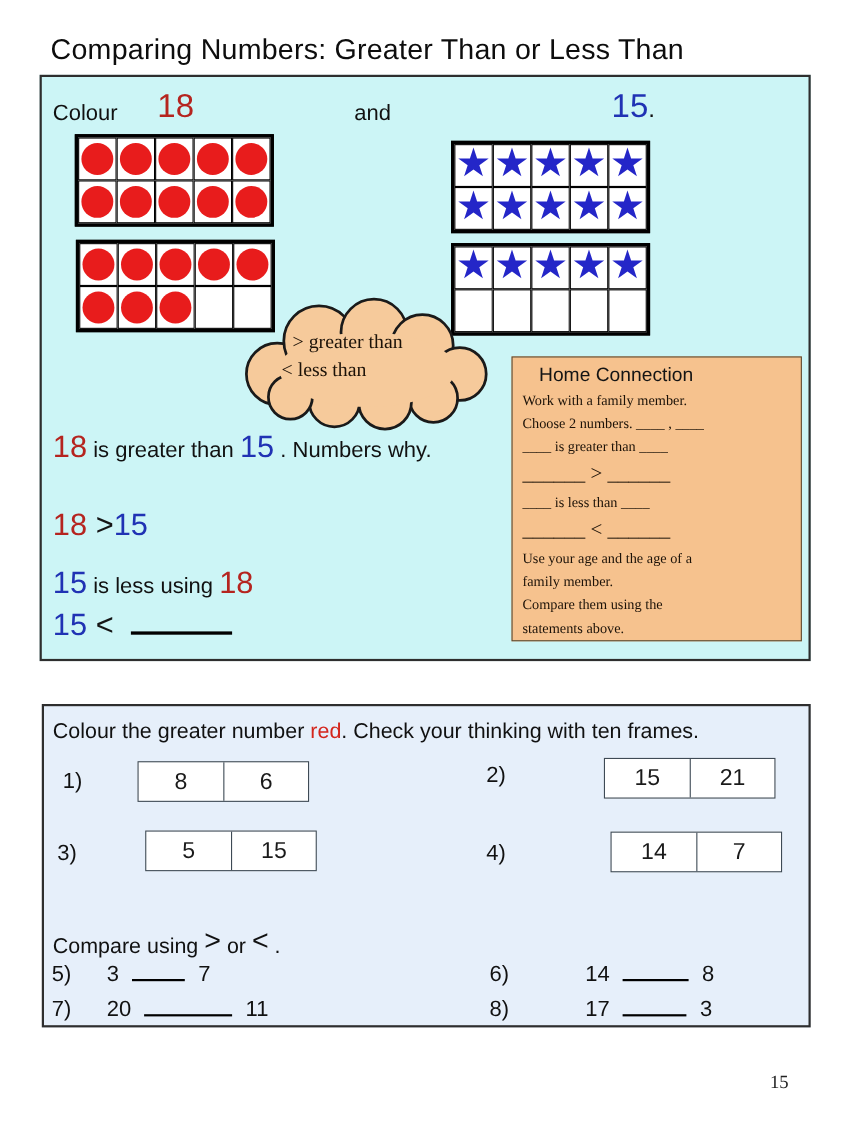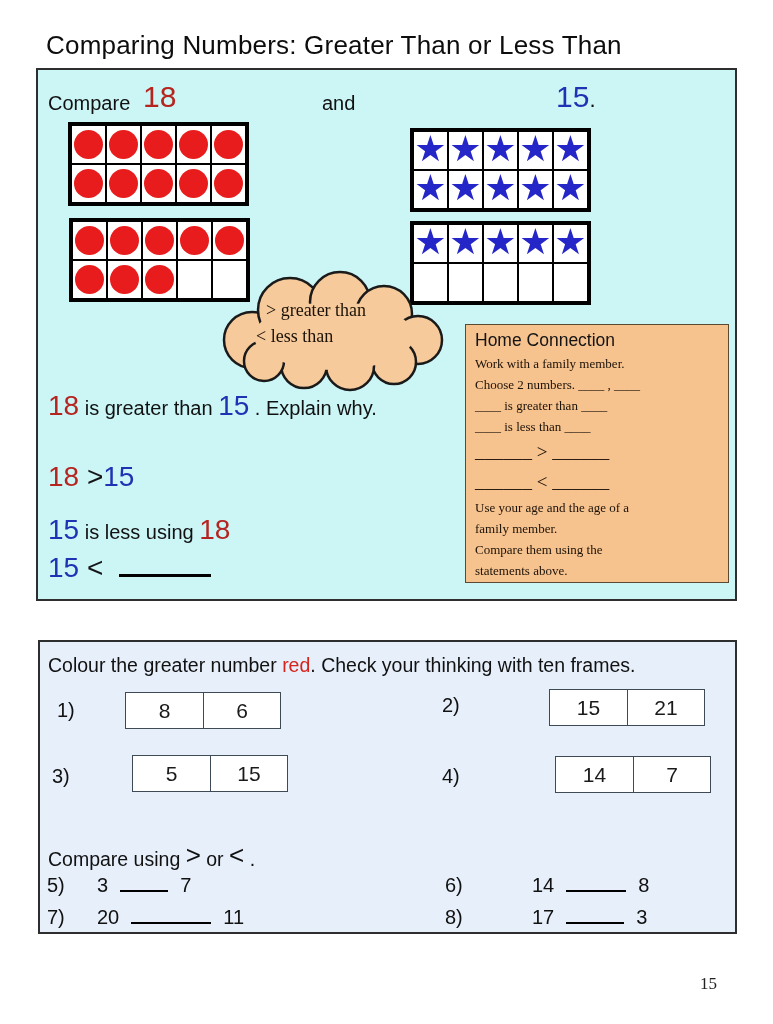"Compare" span.abs { text: Compare -> Colour }
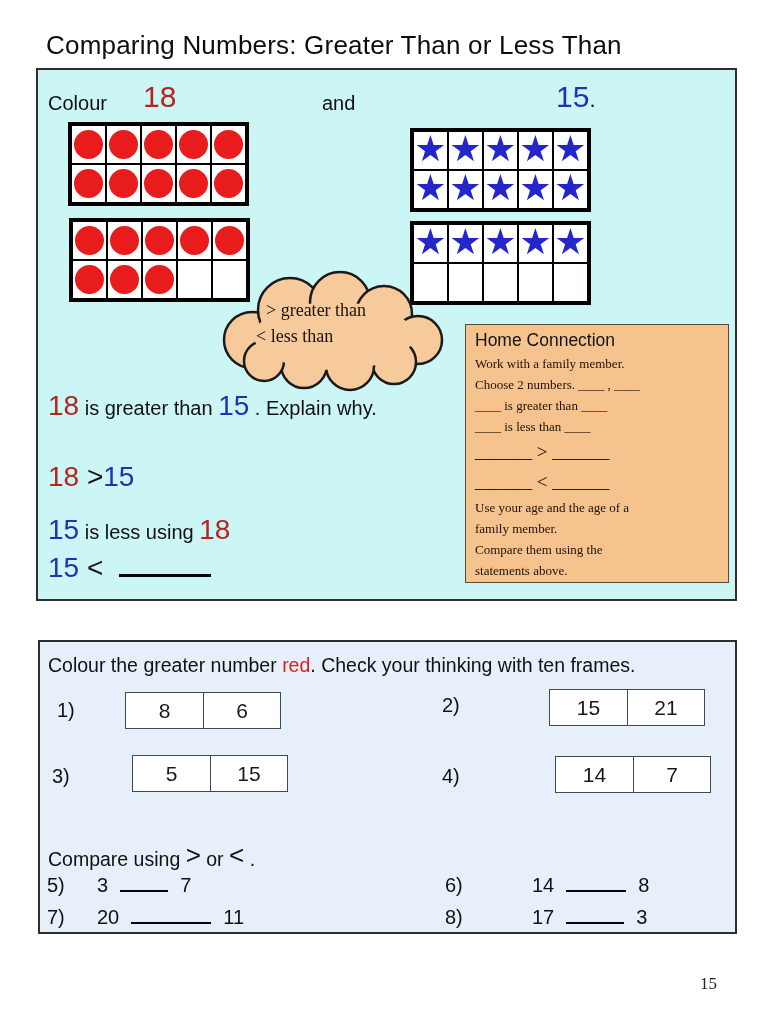"Home Connection" .hc-title { margin-left: none -> 15px }
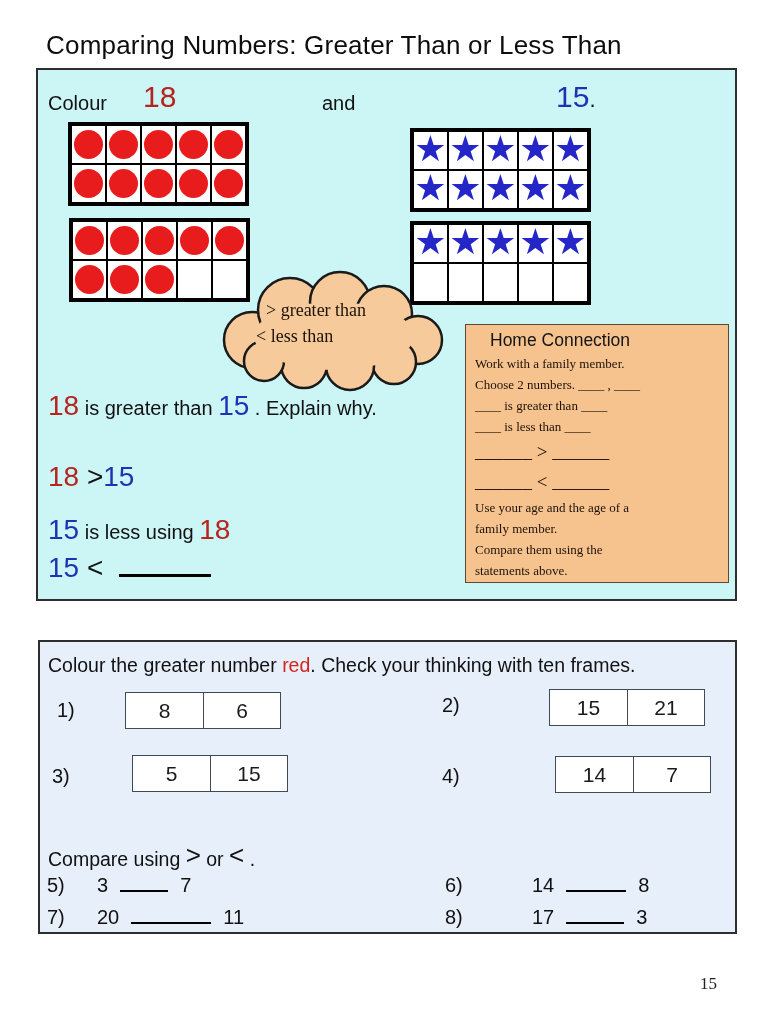". Explain why." span.mid { text: Explain -> Numbers }
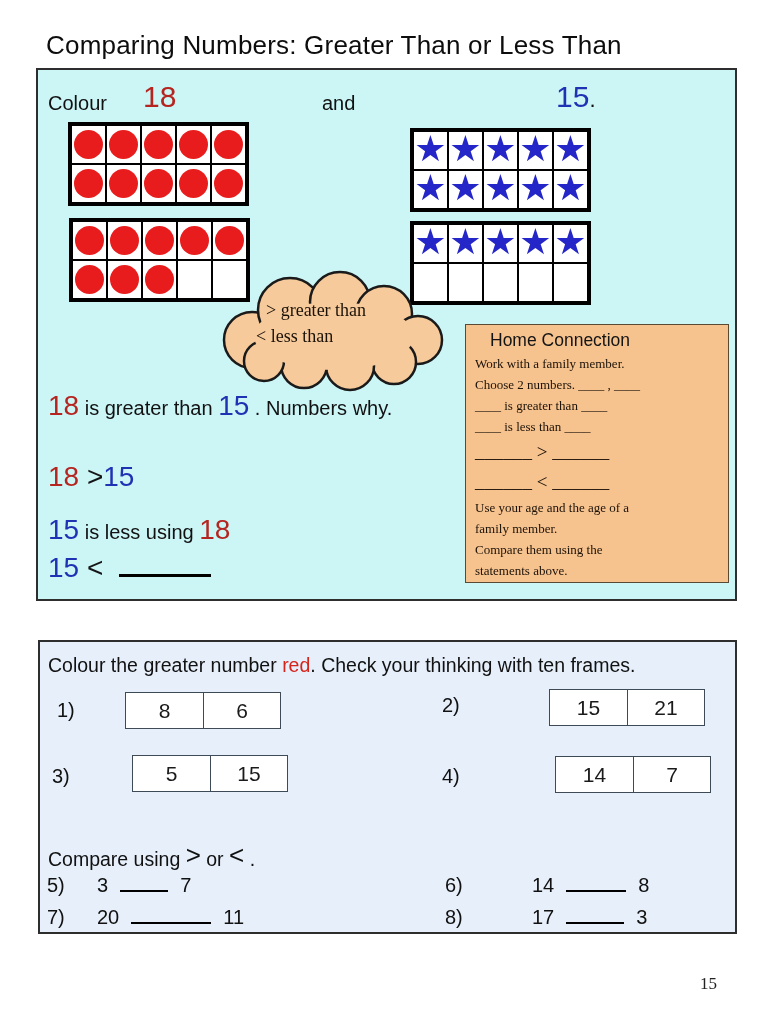"____ is less than ____" div.hc-line { order: before "______ > ______" -> after "______ > ______" }
